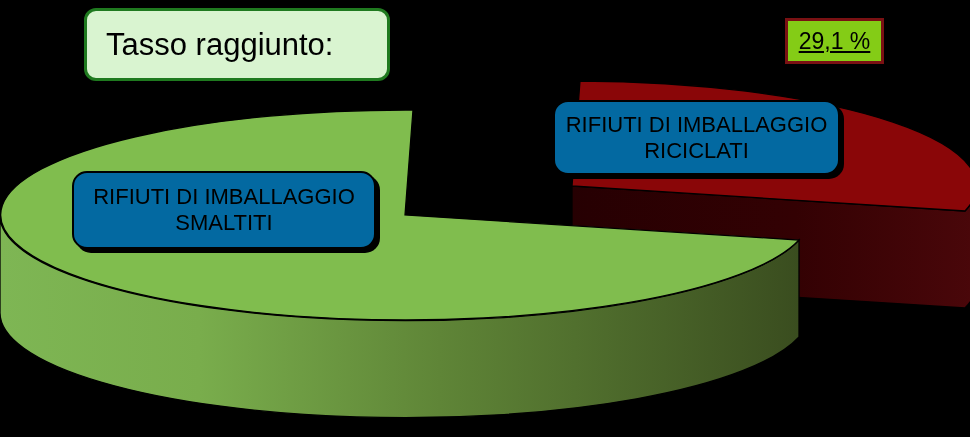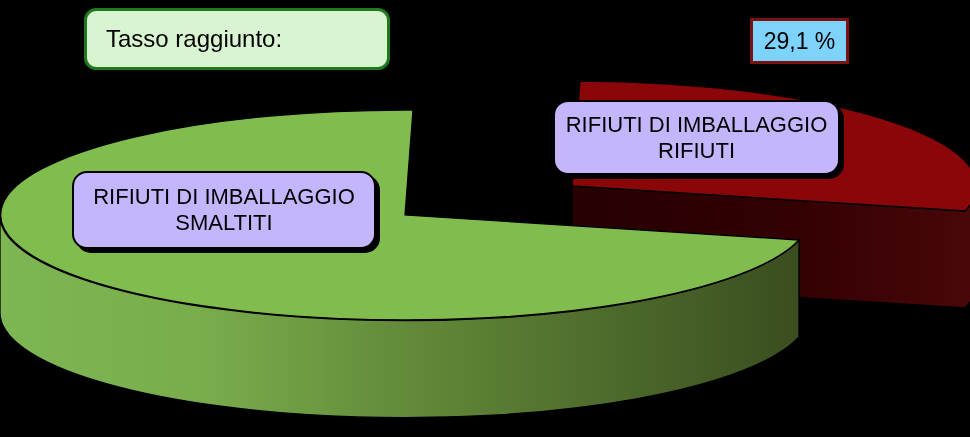"Tasso raggiunto:" .rate-box { font-size: 24px -> 31px; height: 62px -> 73px }
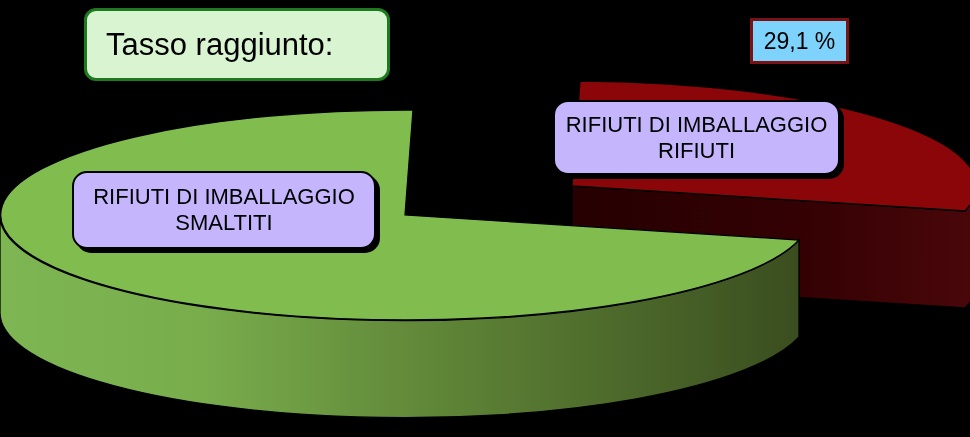"29,1 %" .value-box { background: #7dd3fc -> #84cc16; left: 750px -> 785px; text-decoration: none -> underline }
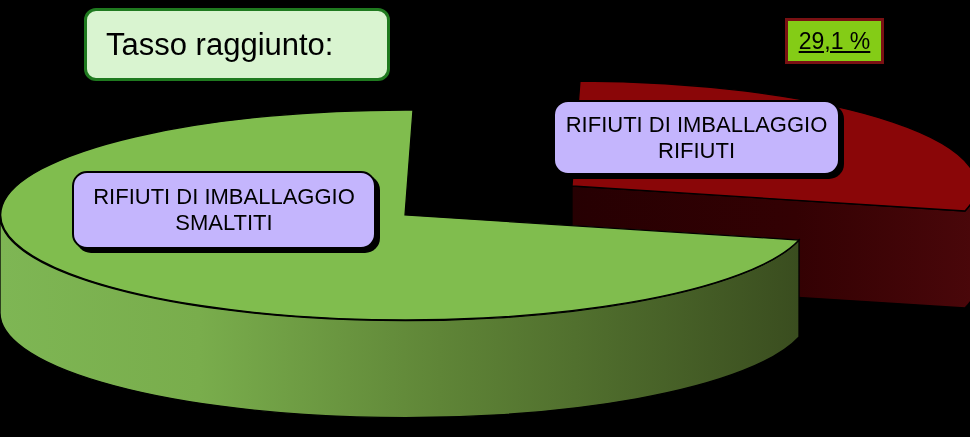"RIFIUTI DI IMBALLAGGIO" .slice-label { background: #c4b5fd -> #0369a1 }
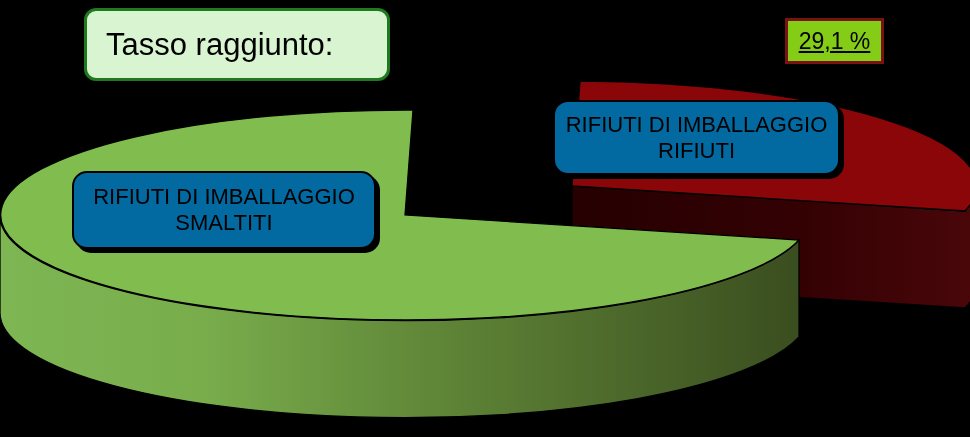"RIFIUTI" span { text: RIFIUTI -> RICICLATI }
